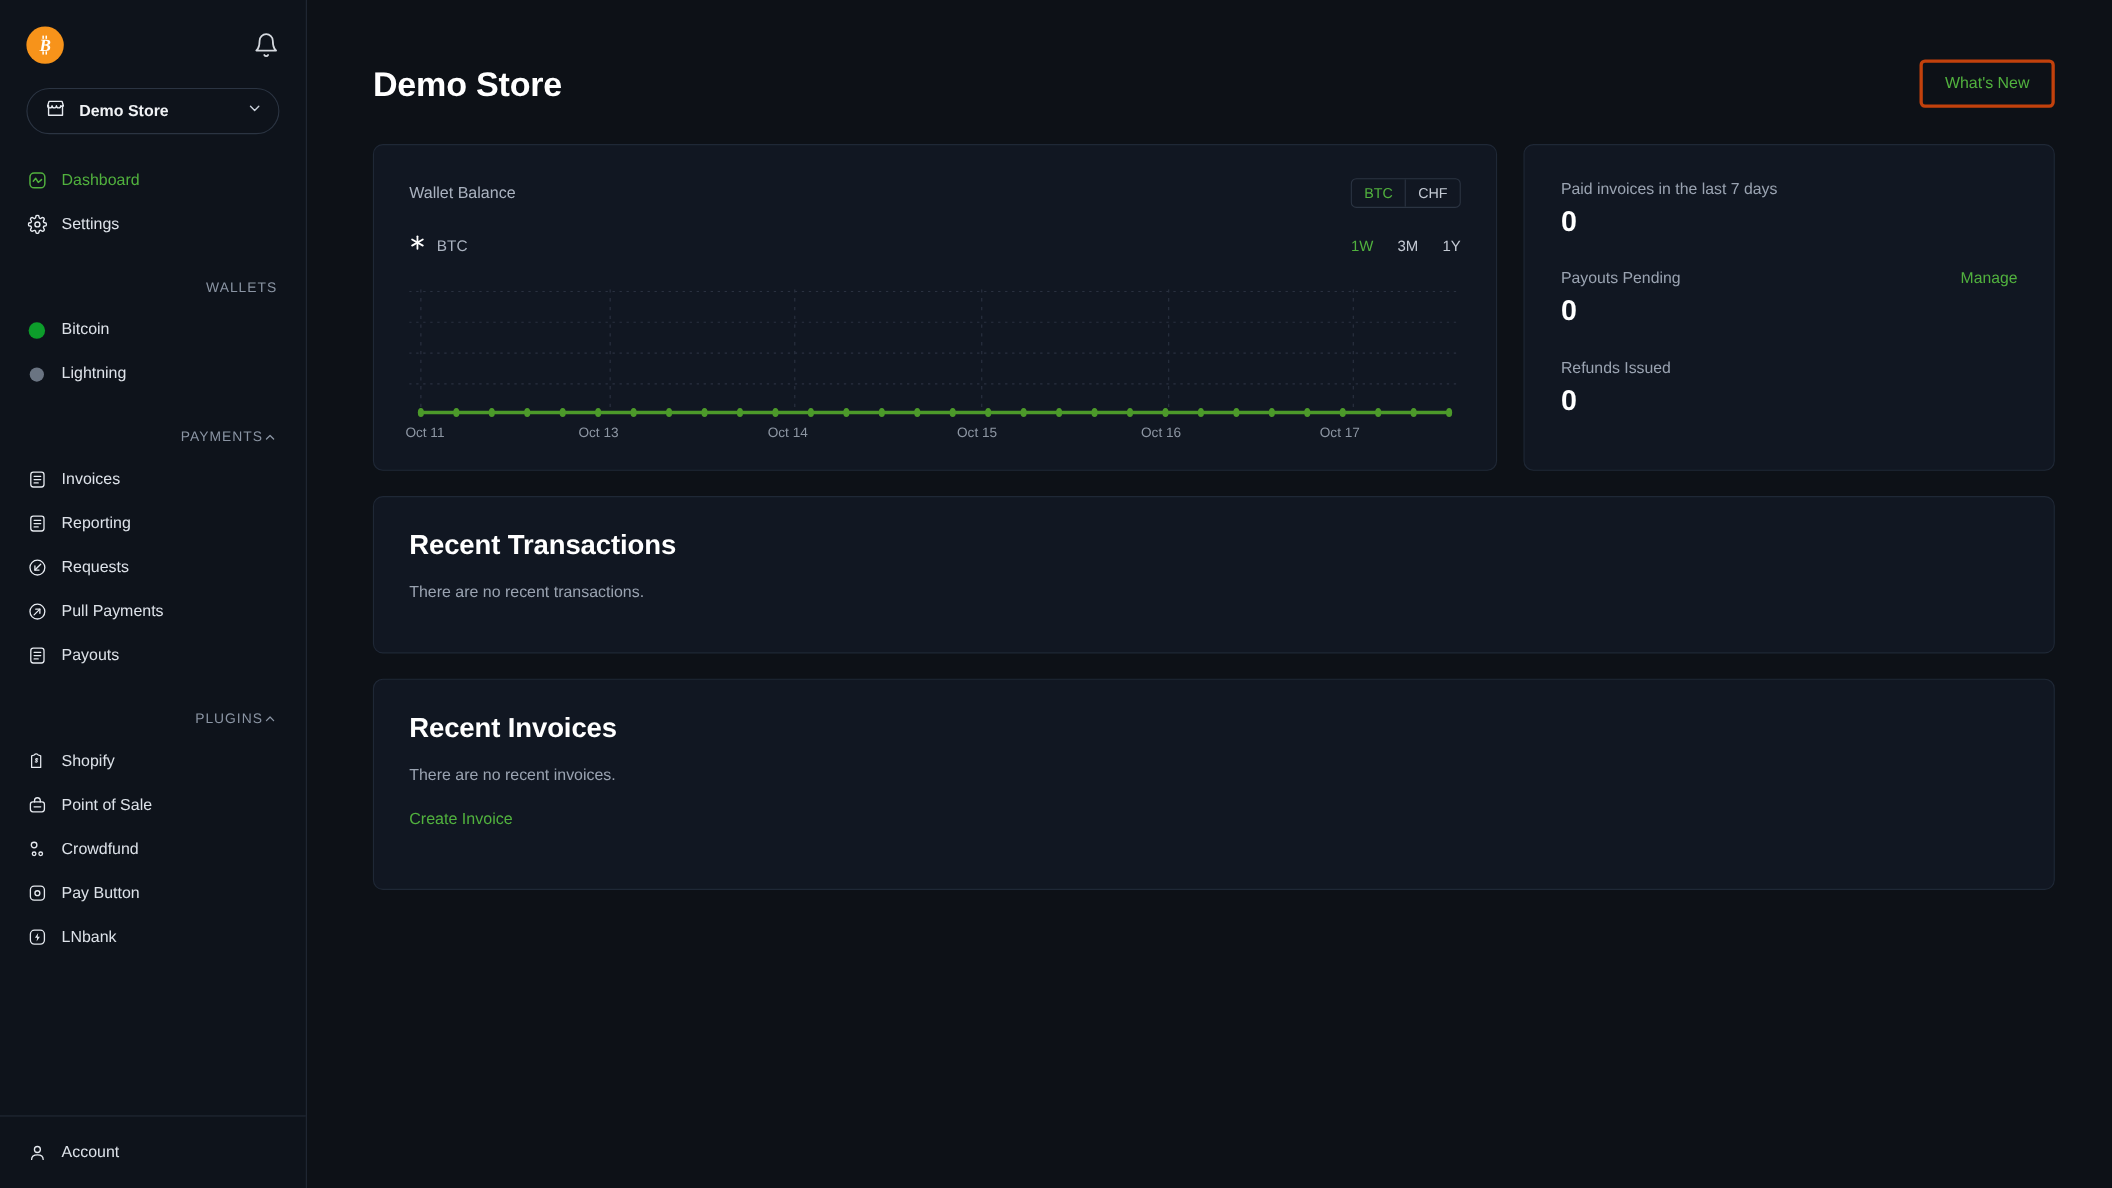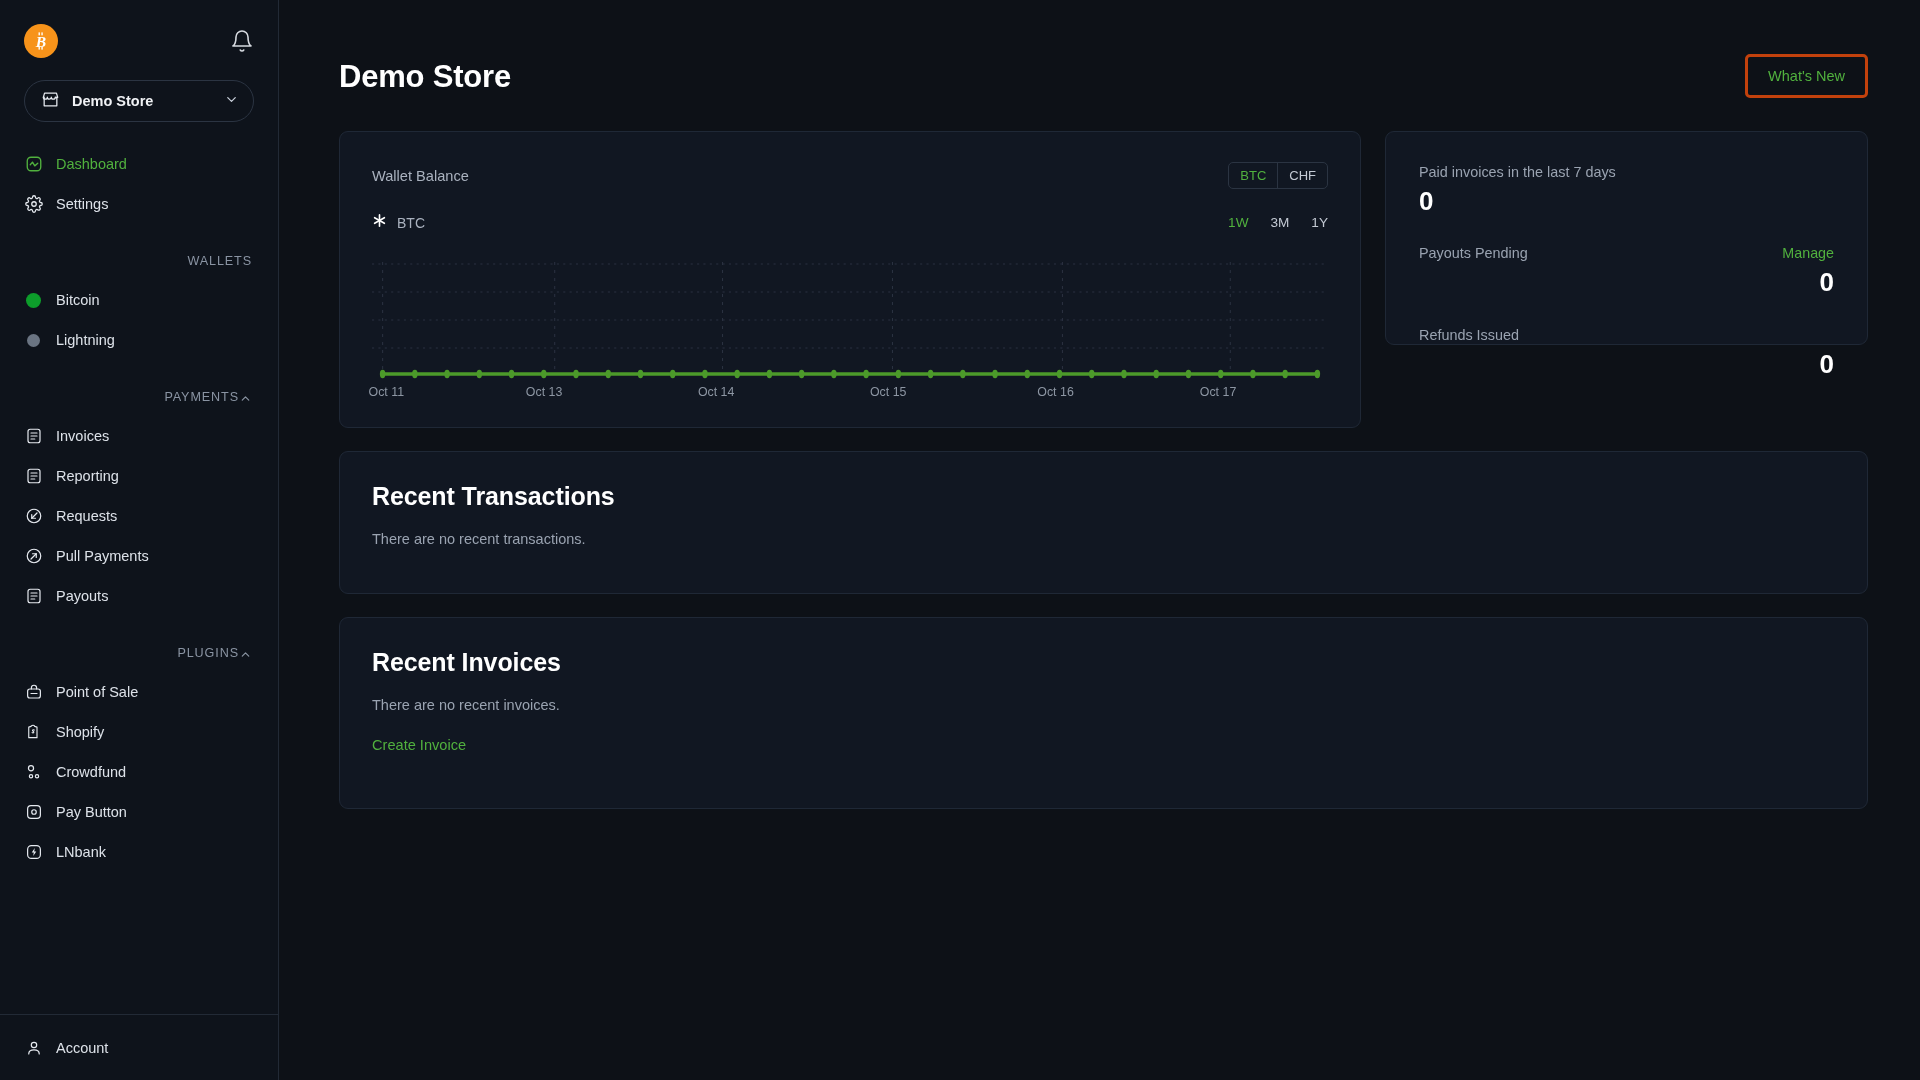"Paid invoices in the last" .card-stats { height: 214px -> 297px }
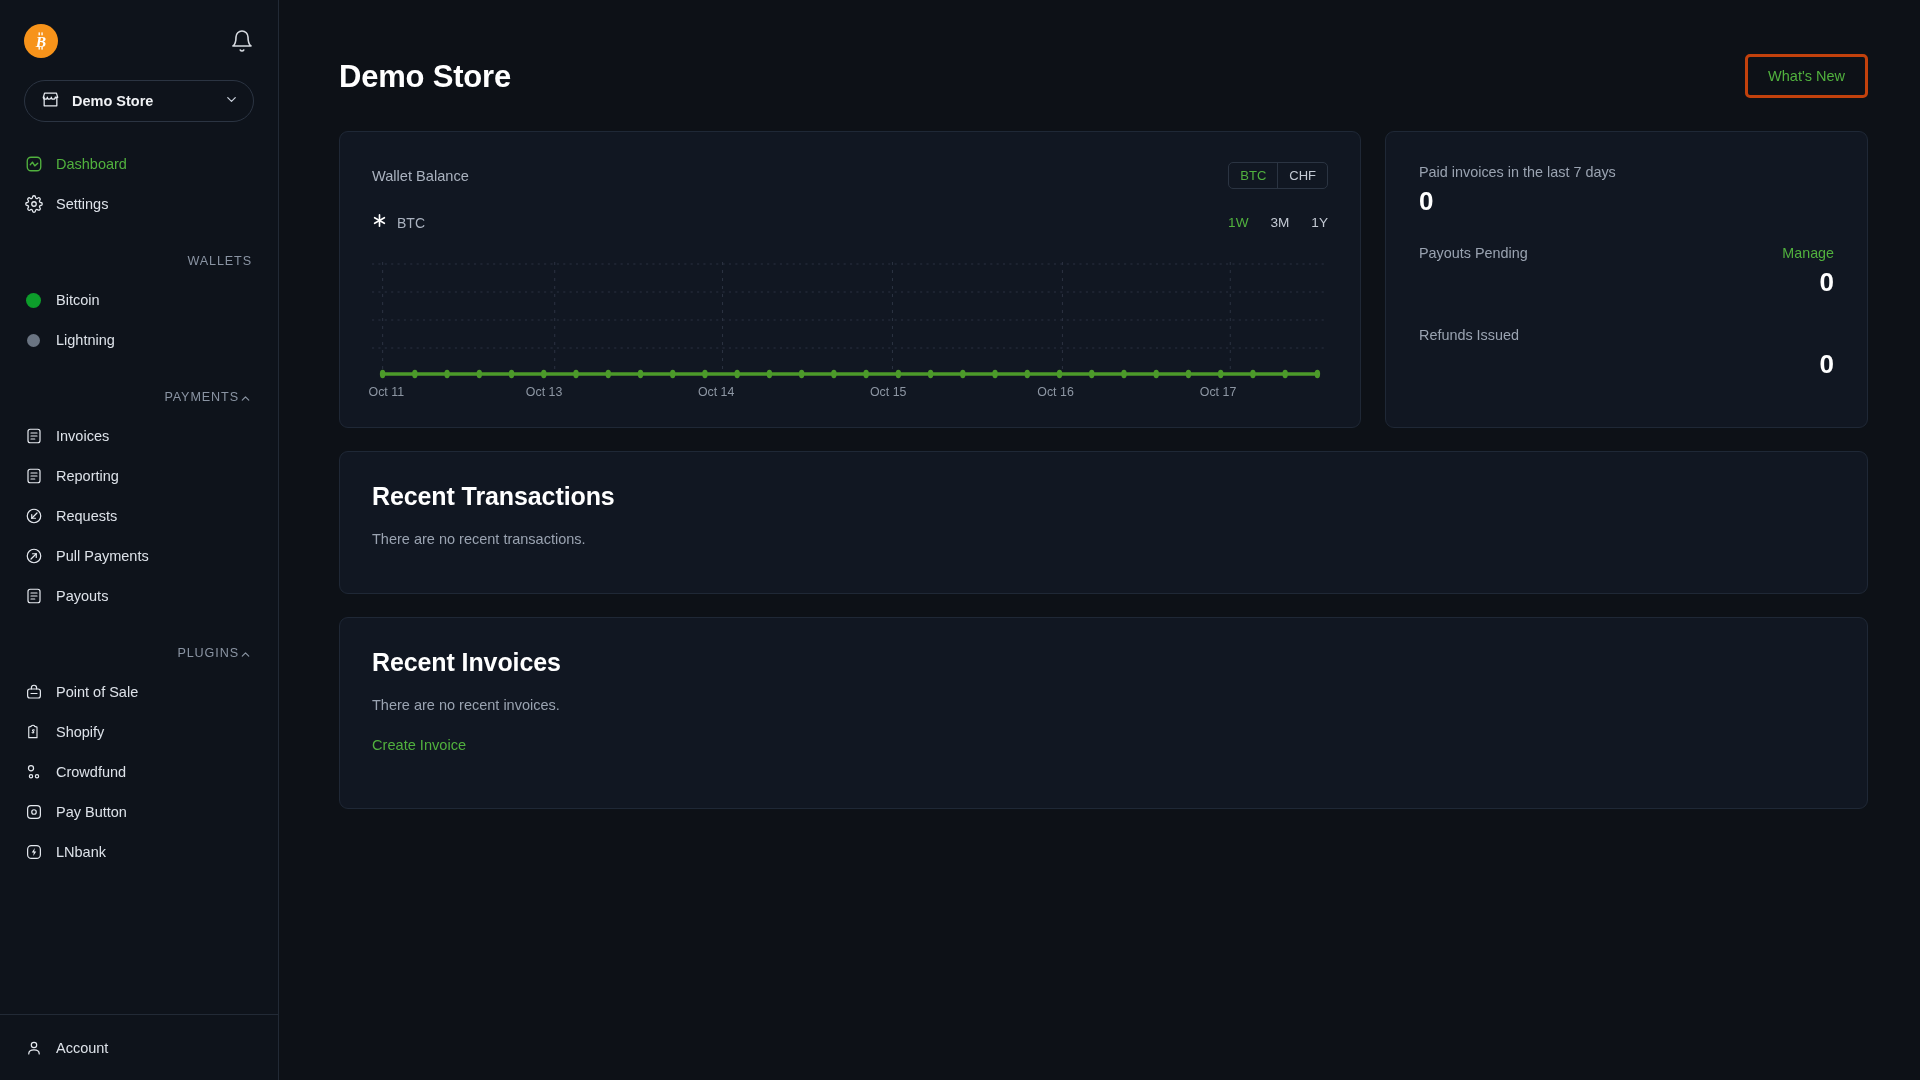"Payouts Pending" .stat-block + .stat-block { text-align: right -> none }
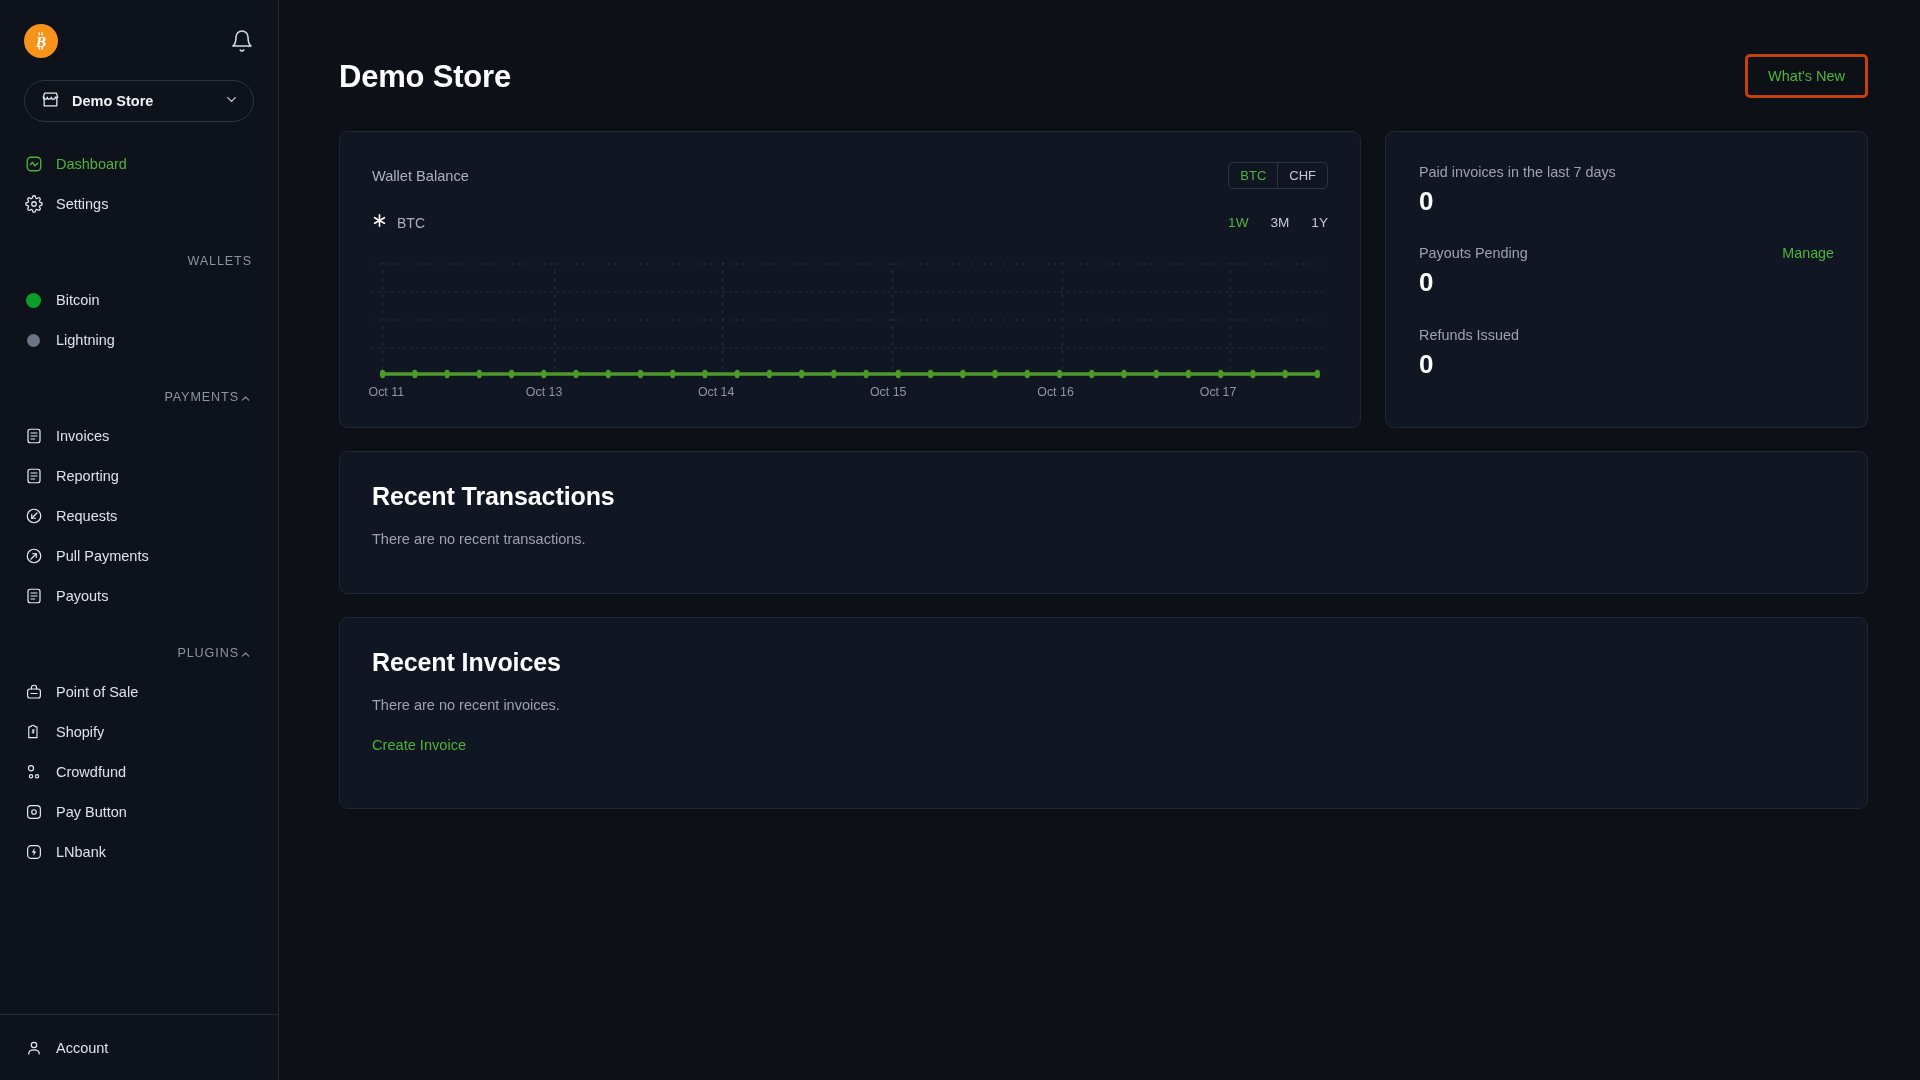"Point of Sale" a.nav-item { order: before "Shopify" -> after "Shopify" }
